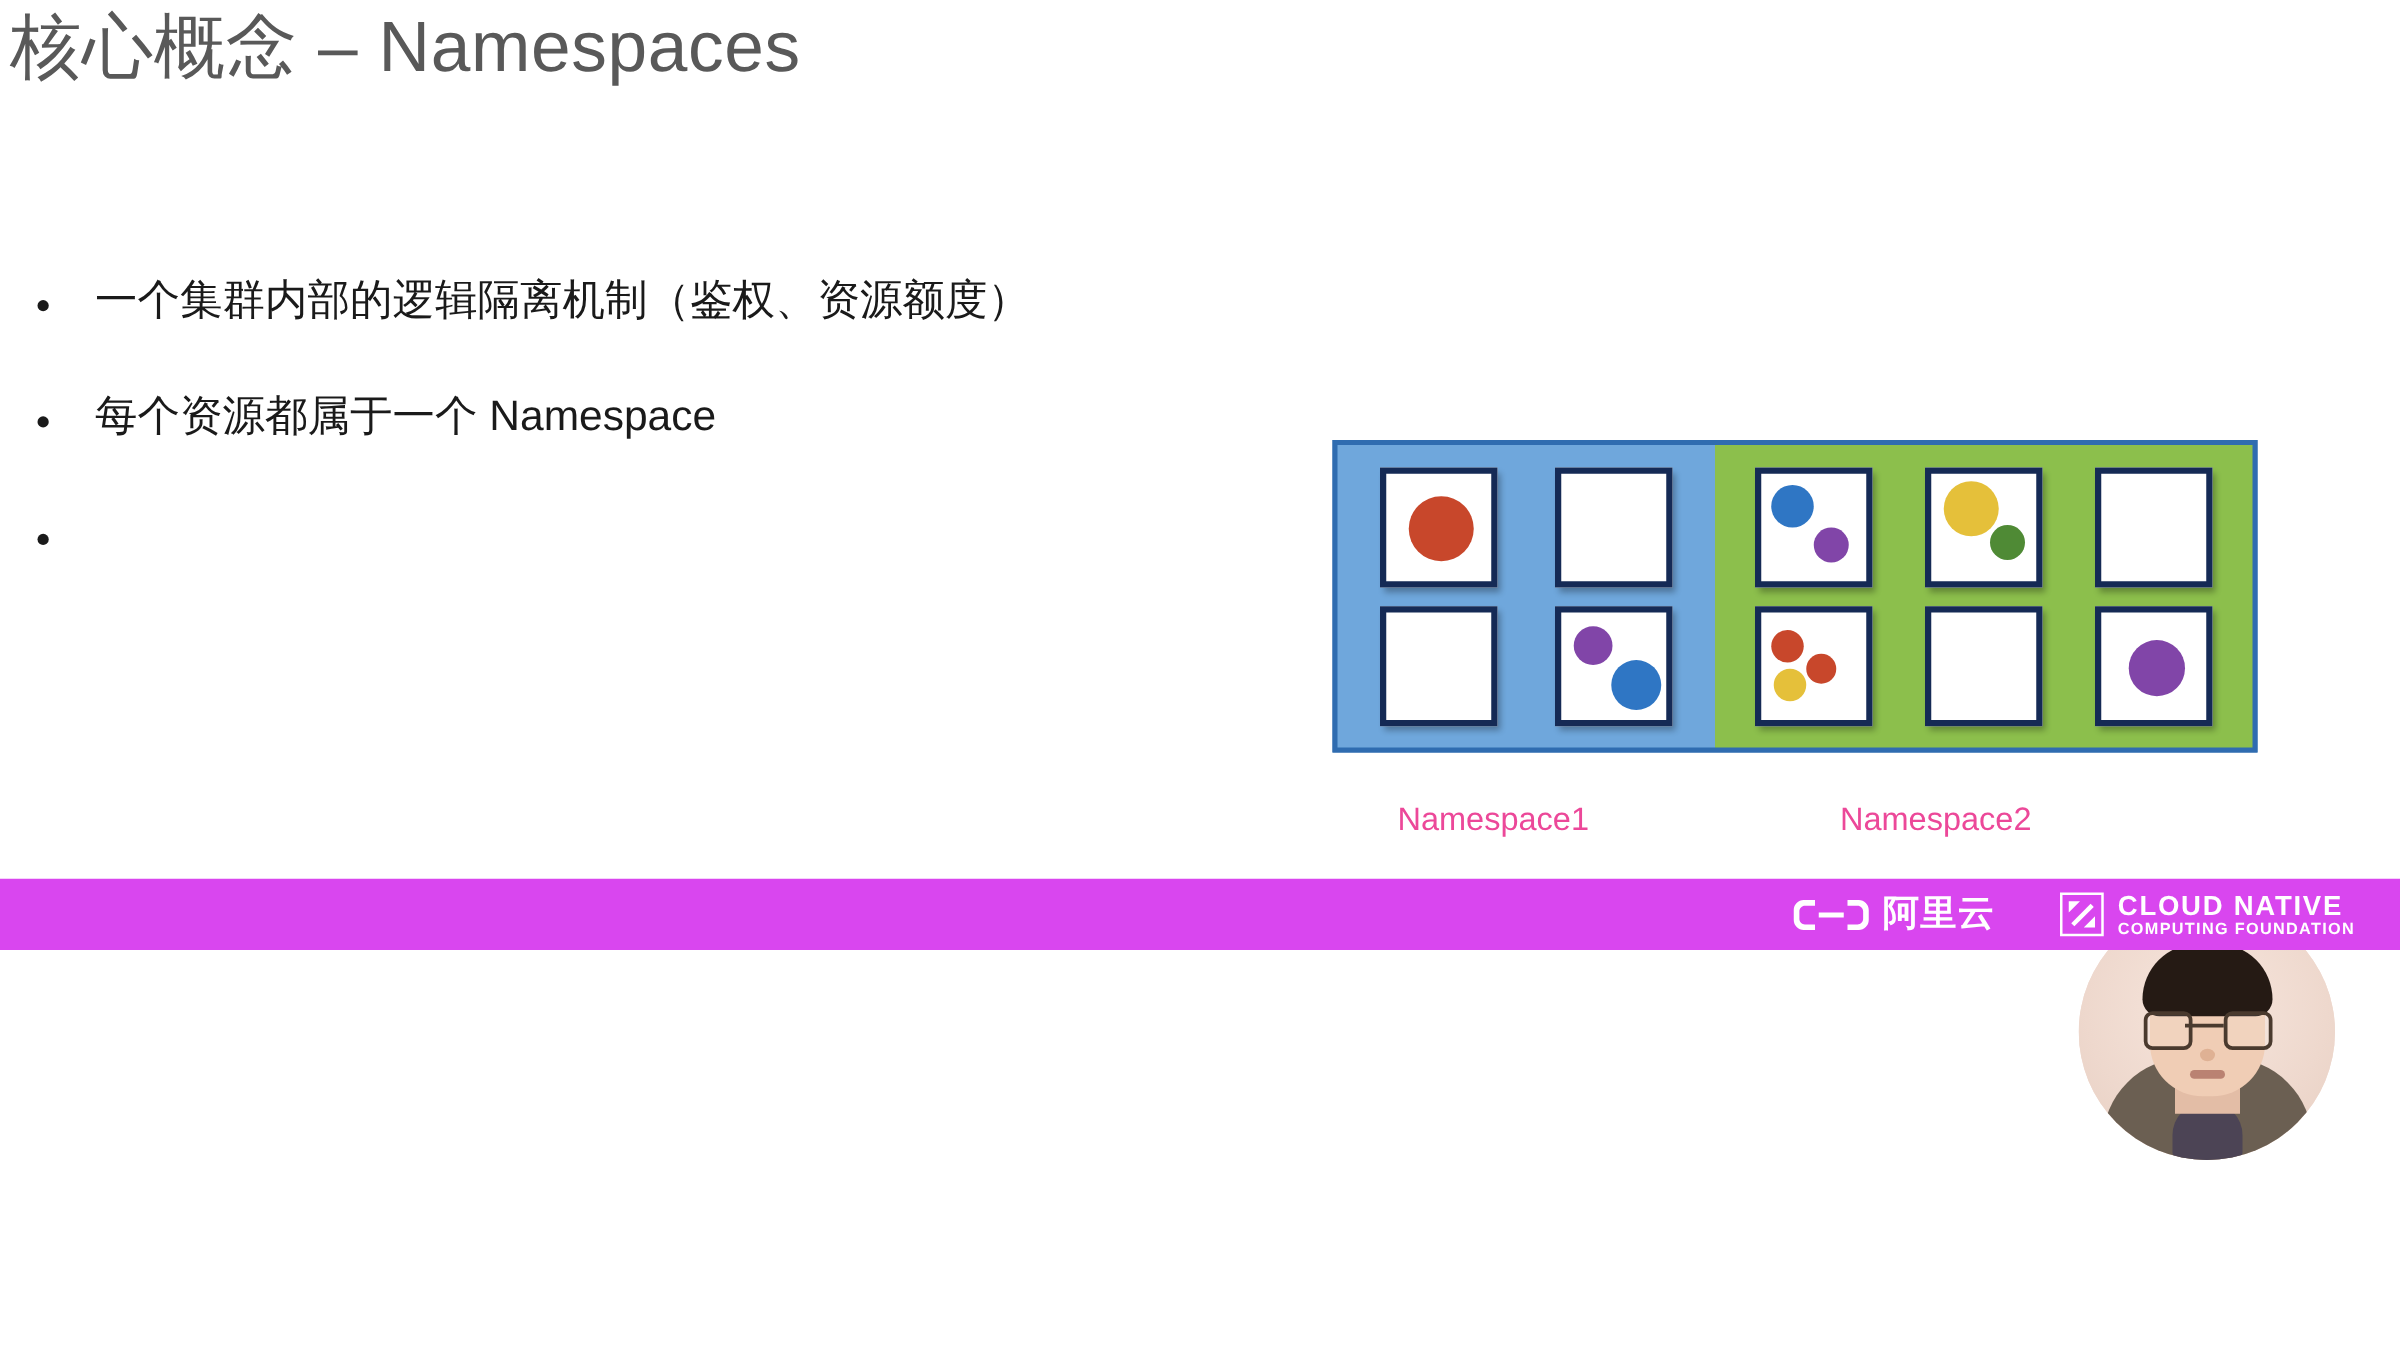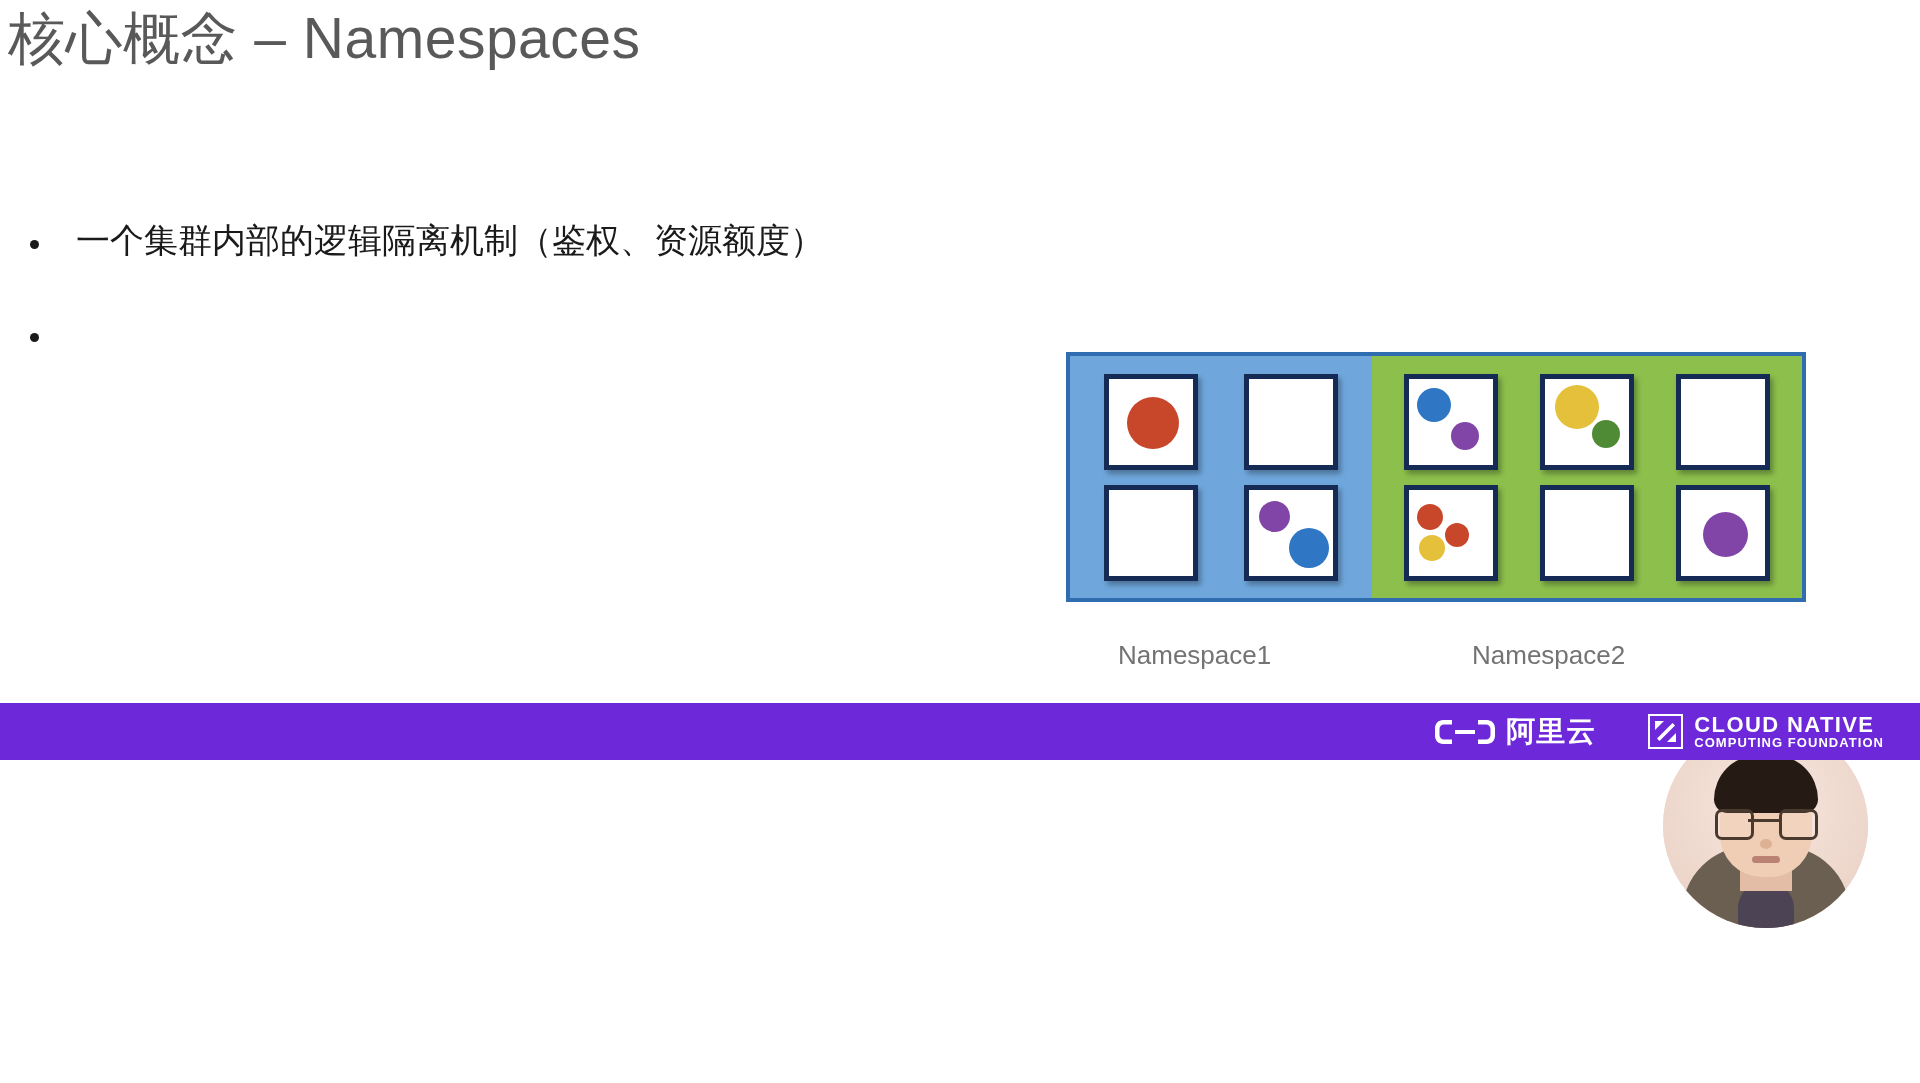"每个资源都属于一个 Namespace" li.bullet-item { html: none -> <li> <span></span> <span>每个资源都属于一个 Namespace</span> </li> }
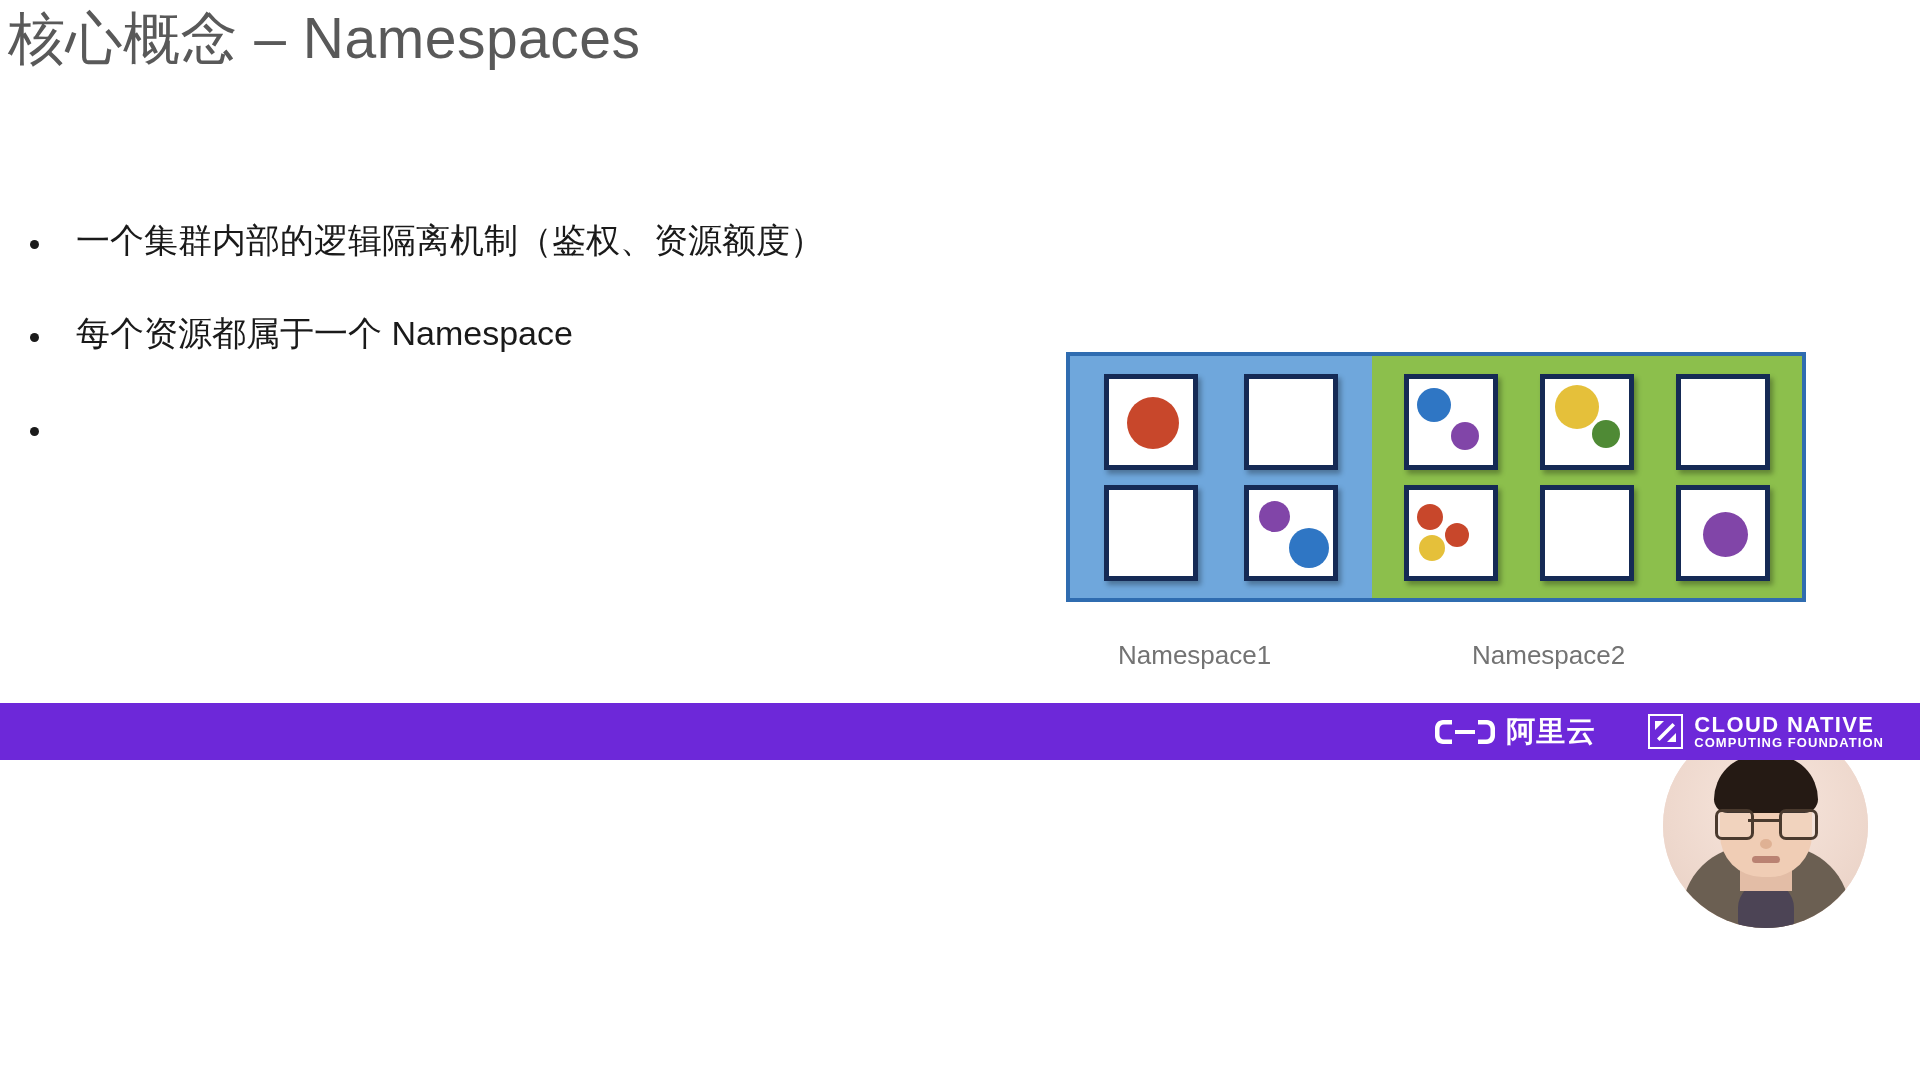"Namespace1" .ns-caption { color: #737373 -> #ec4899 }
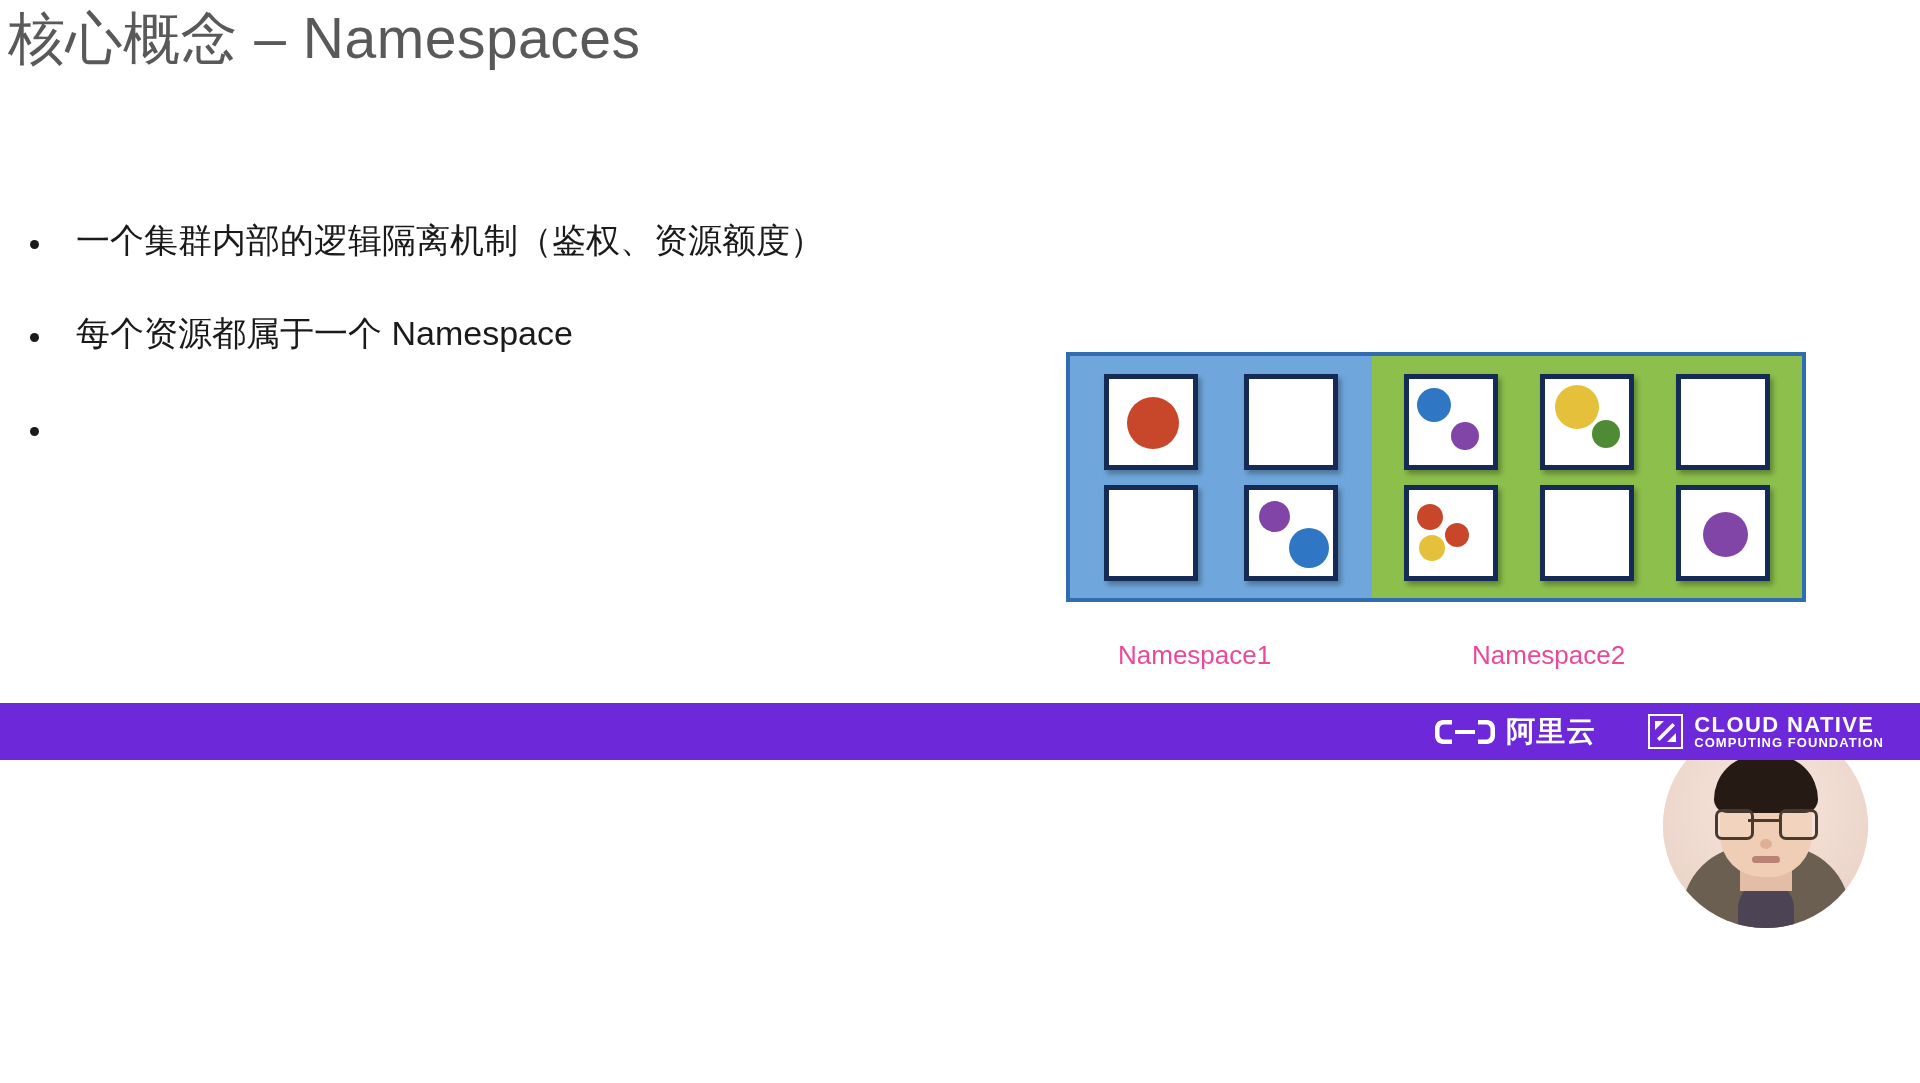"阿里云" #footer-bar { background: #6d28d9 -> #d946ef }
